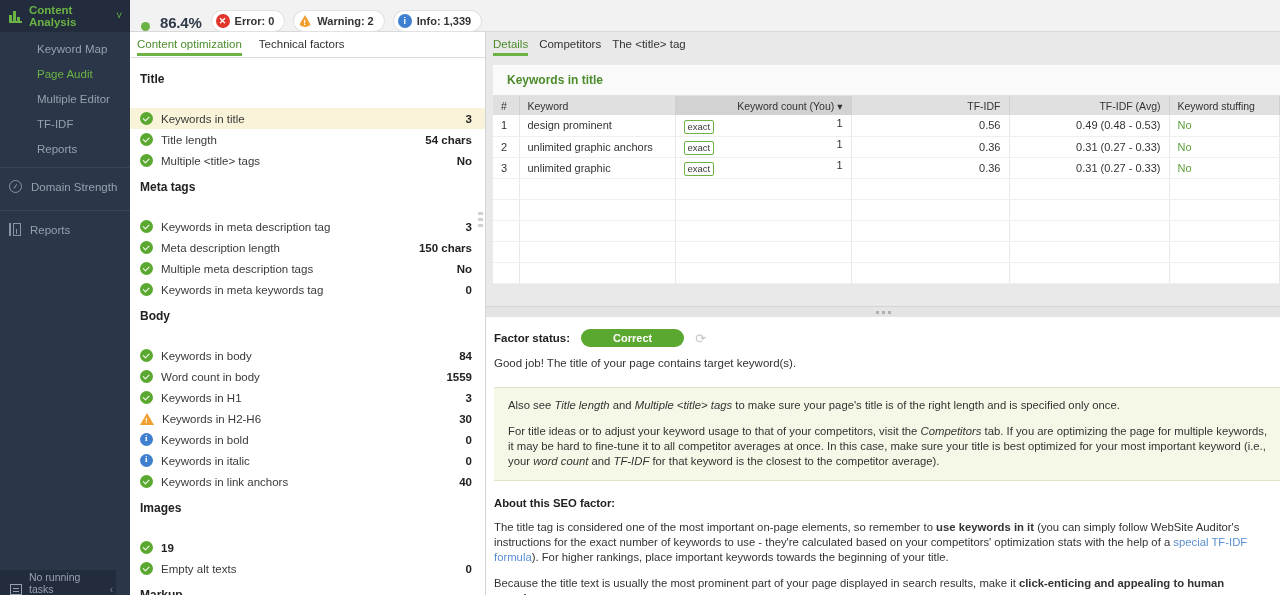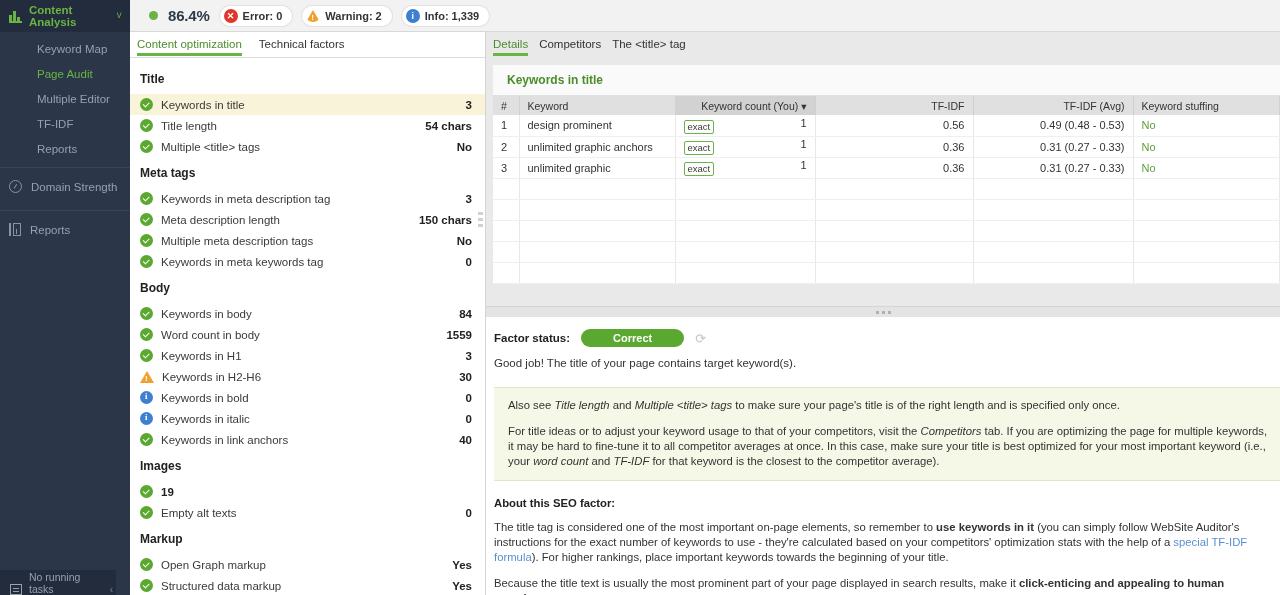"86.4%" .topbar { align-items: center -> flex-end; padding-left: 19px -> 11px }
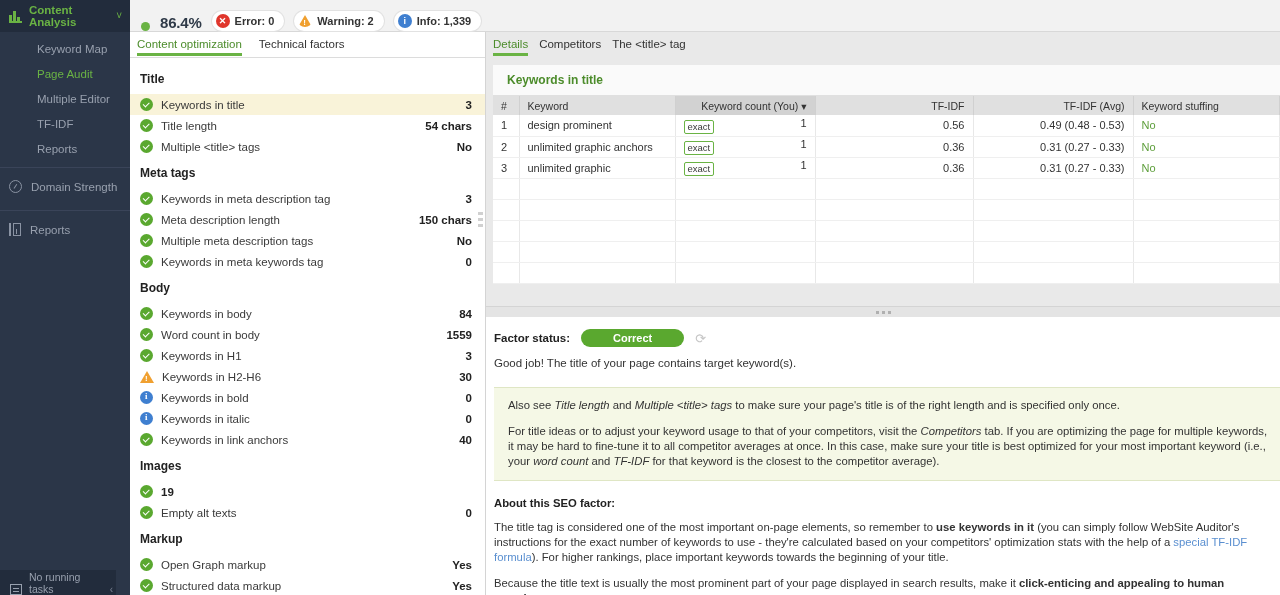"Title" .fgroup-title { padding: 9px 0 8px 10px -> 9px 0 22px 10px }
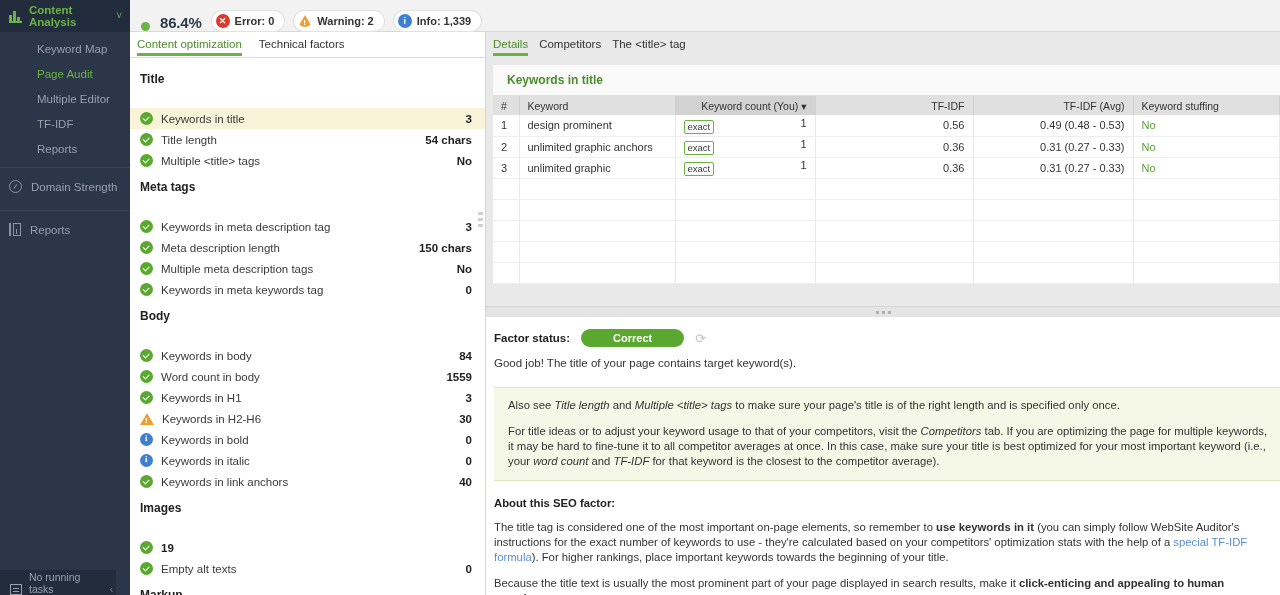"Keyword count (You) ▾" .c-cnt { width: 140px -> 176px }
